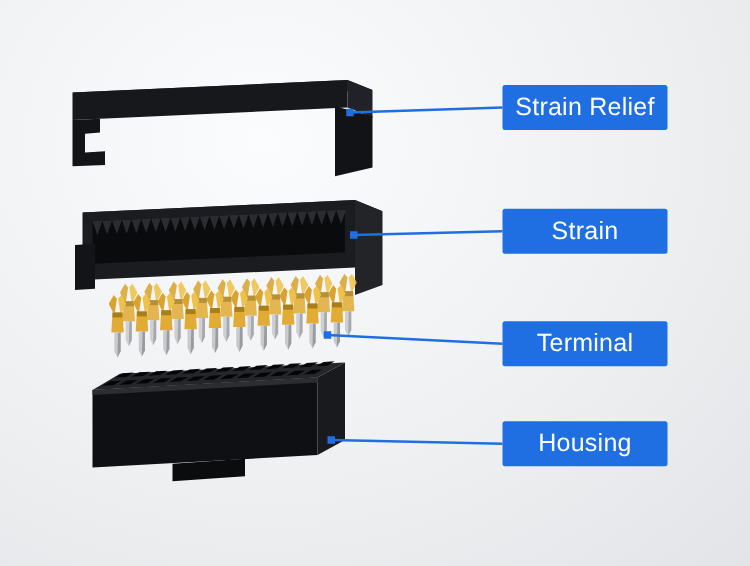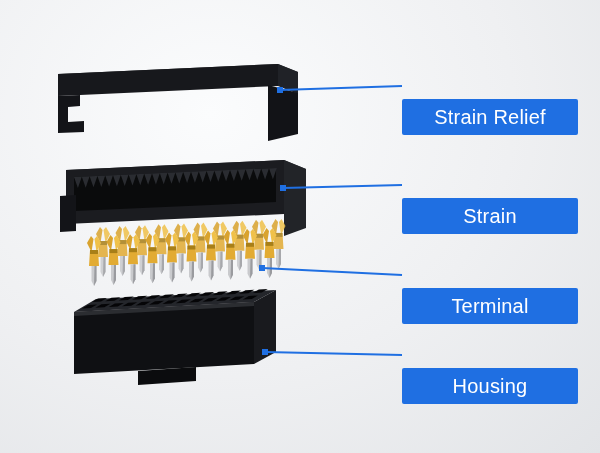"Strain Relief" .label { margin-top: 31px -> none; width: 176px -> 132px }
